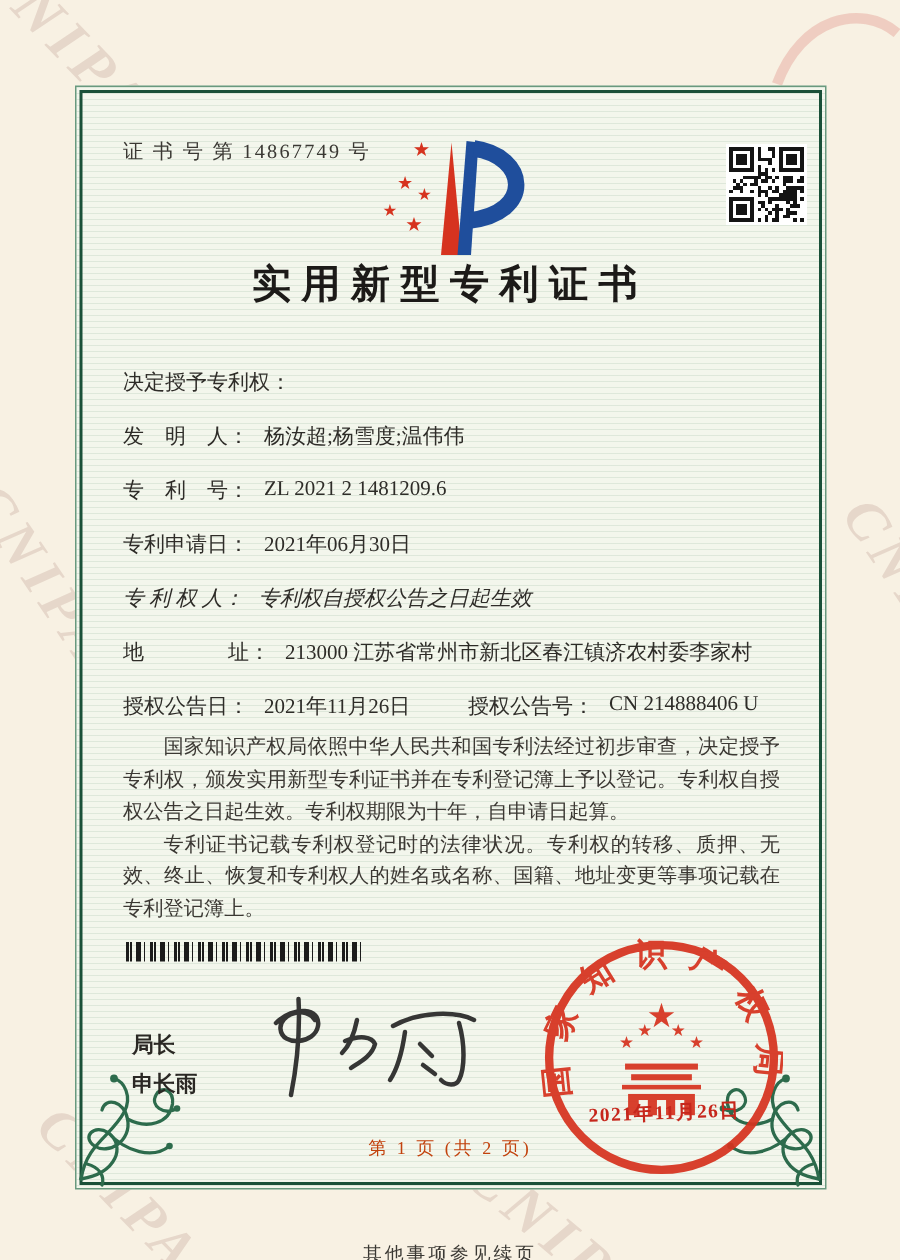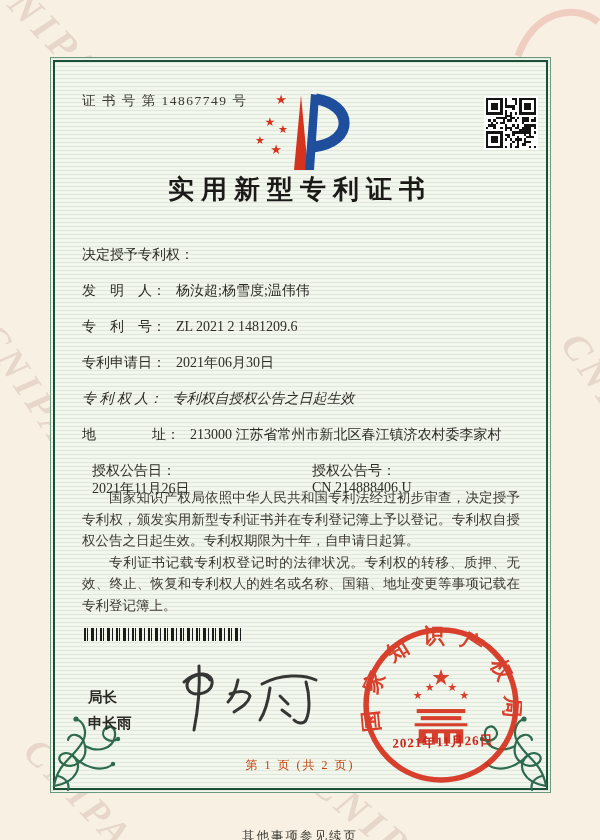"授权公告日：" div.grant-pair { flex-direction: column -> none; left: 92px -> 82px }
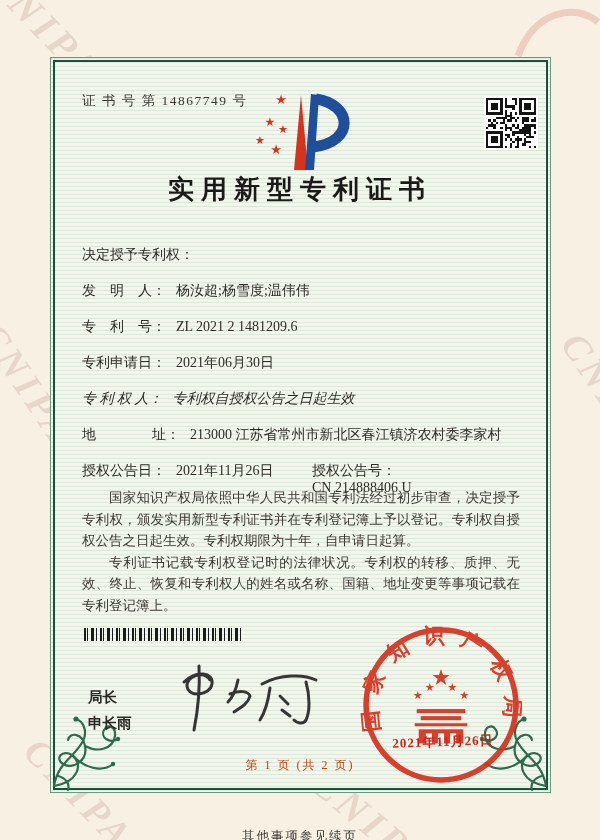"授权公告号：" div.grant-pair { flex-direction: column -> none }
